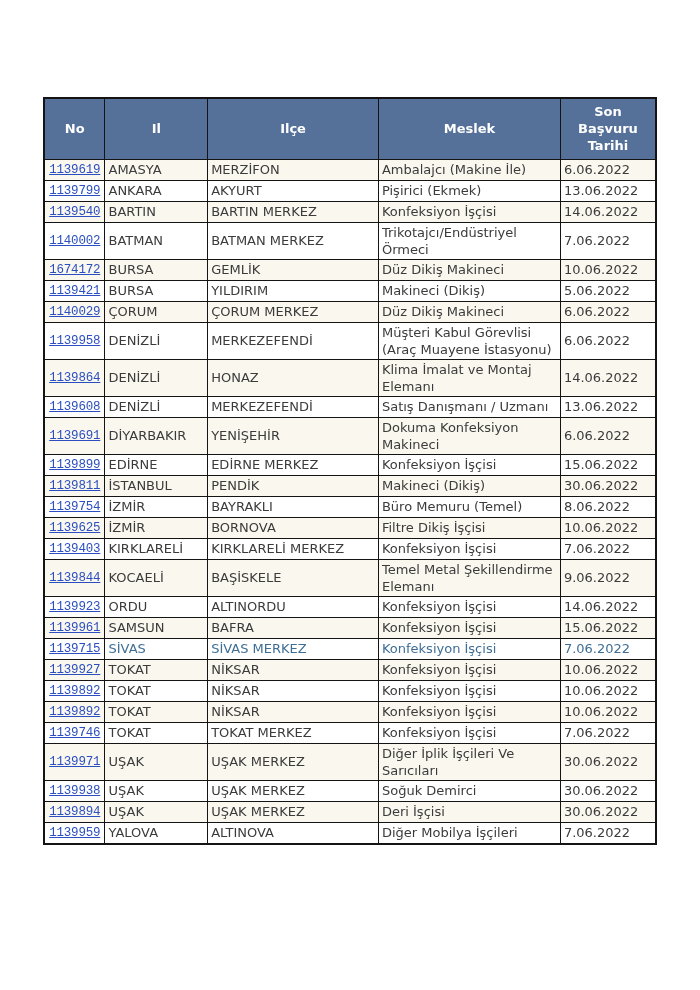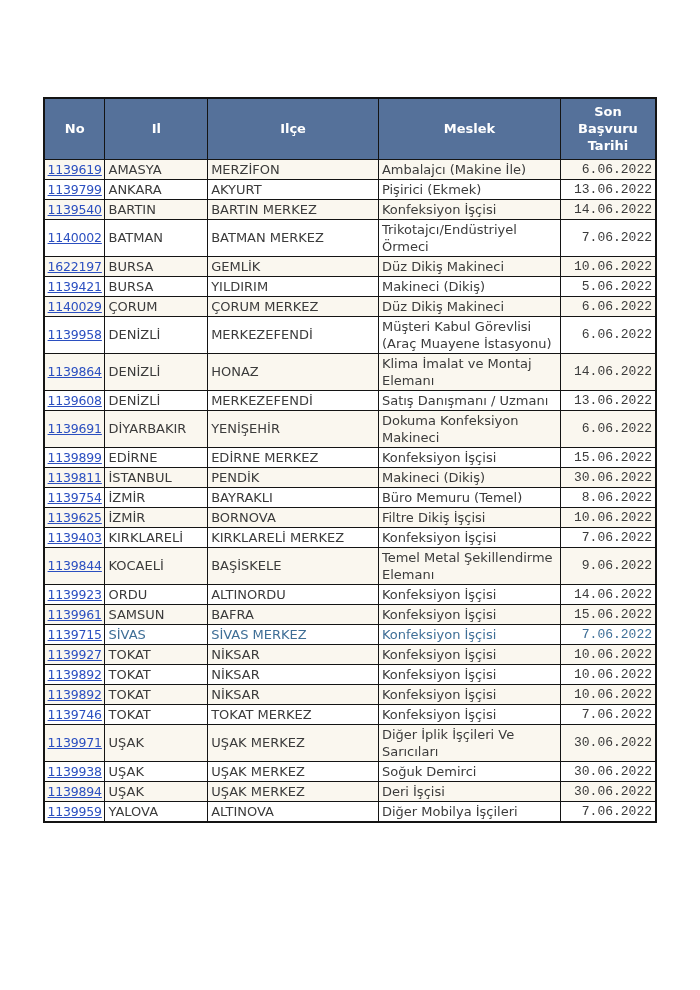"1139619" td.c-no { font-family: none -> Liberation Mono, monospace }
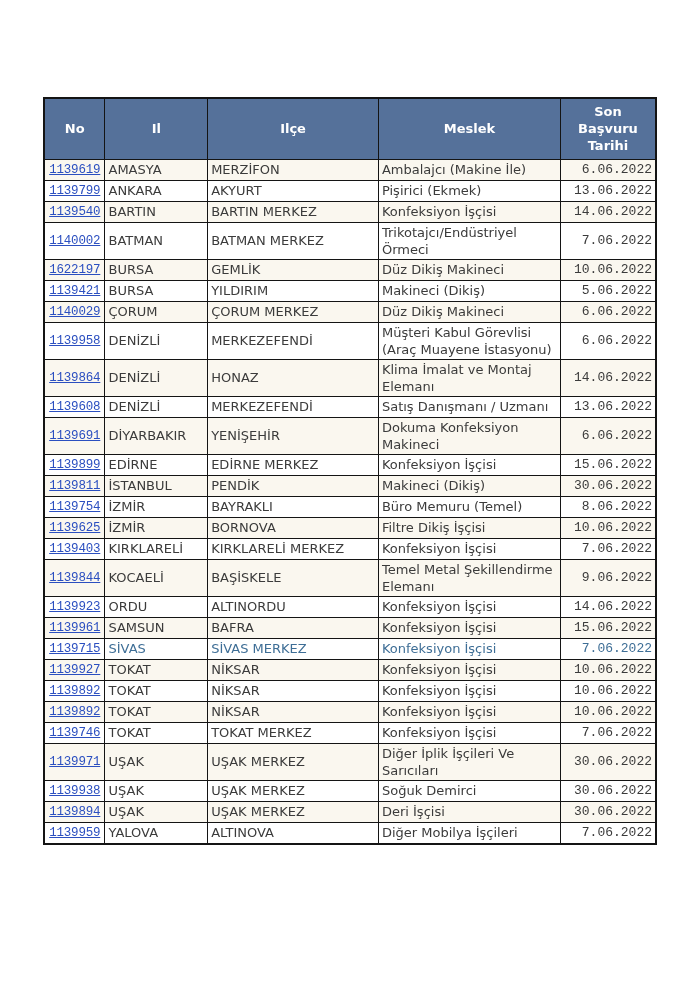"6.06.2022" td.c-tarih { font-family: Liberation Mono, monospace -> none; text-align: right -> left }
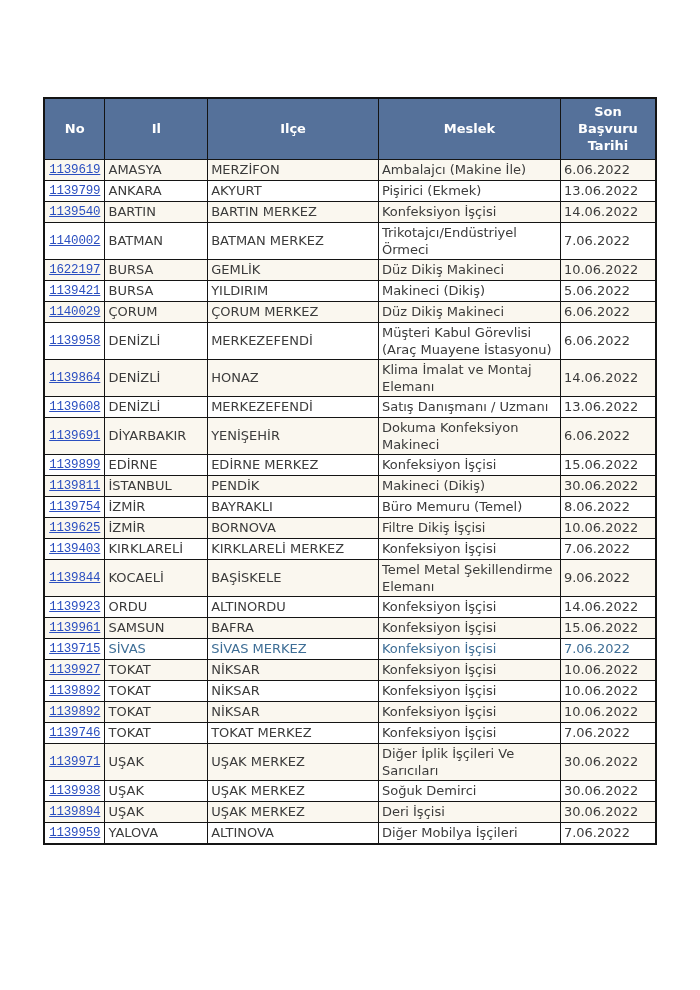"1622197" a { text: 1622197 -> 1674172 }
